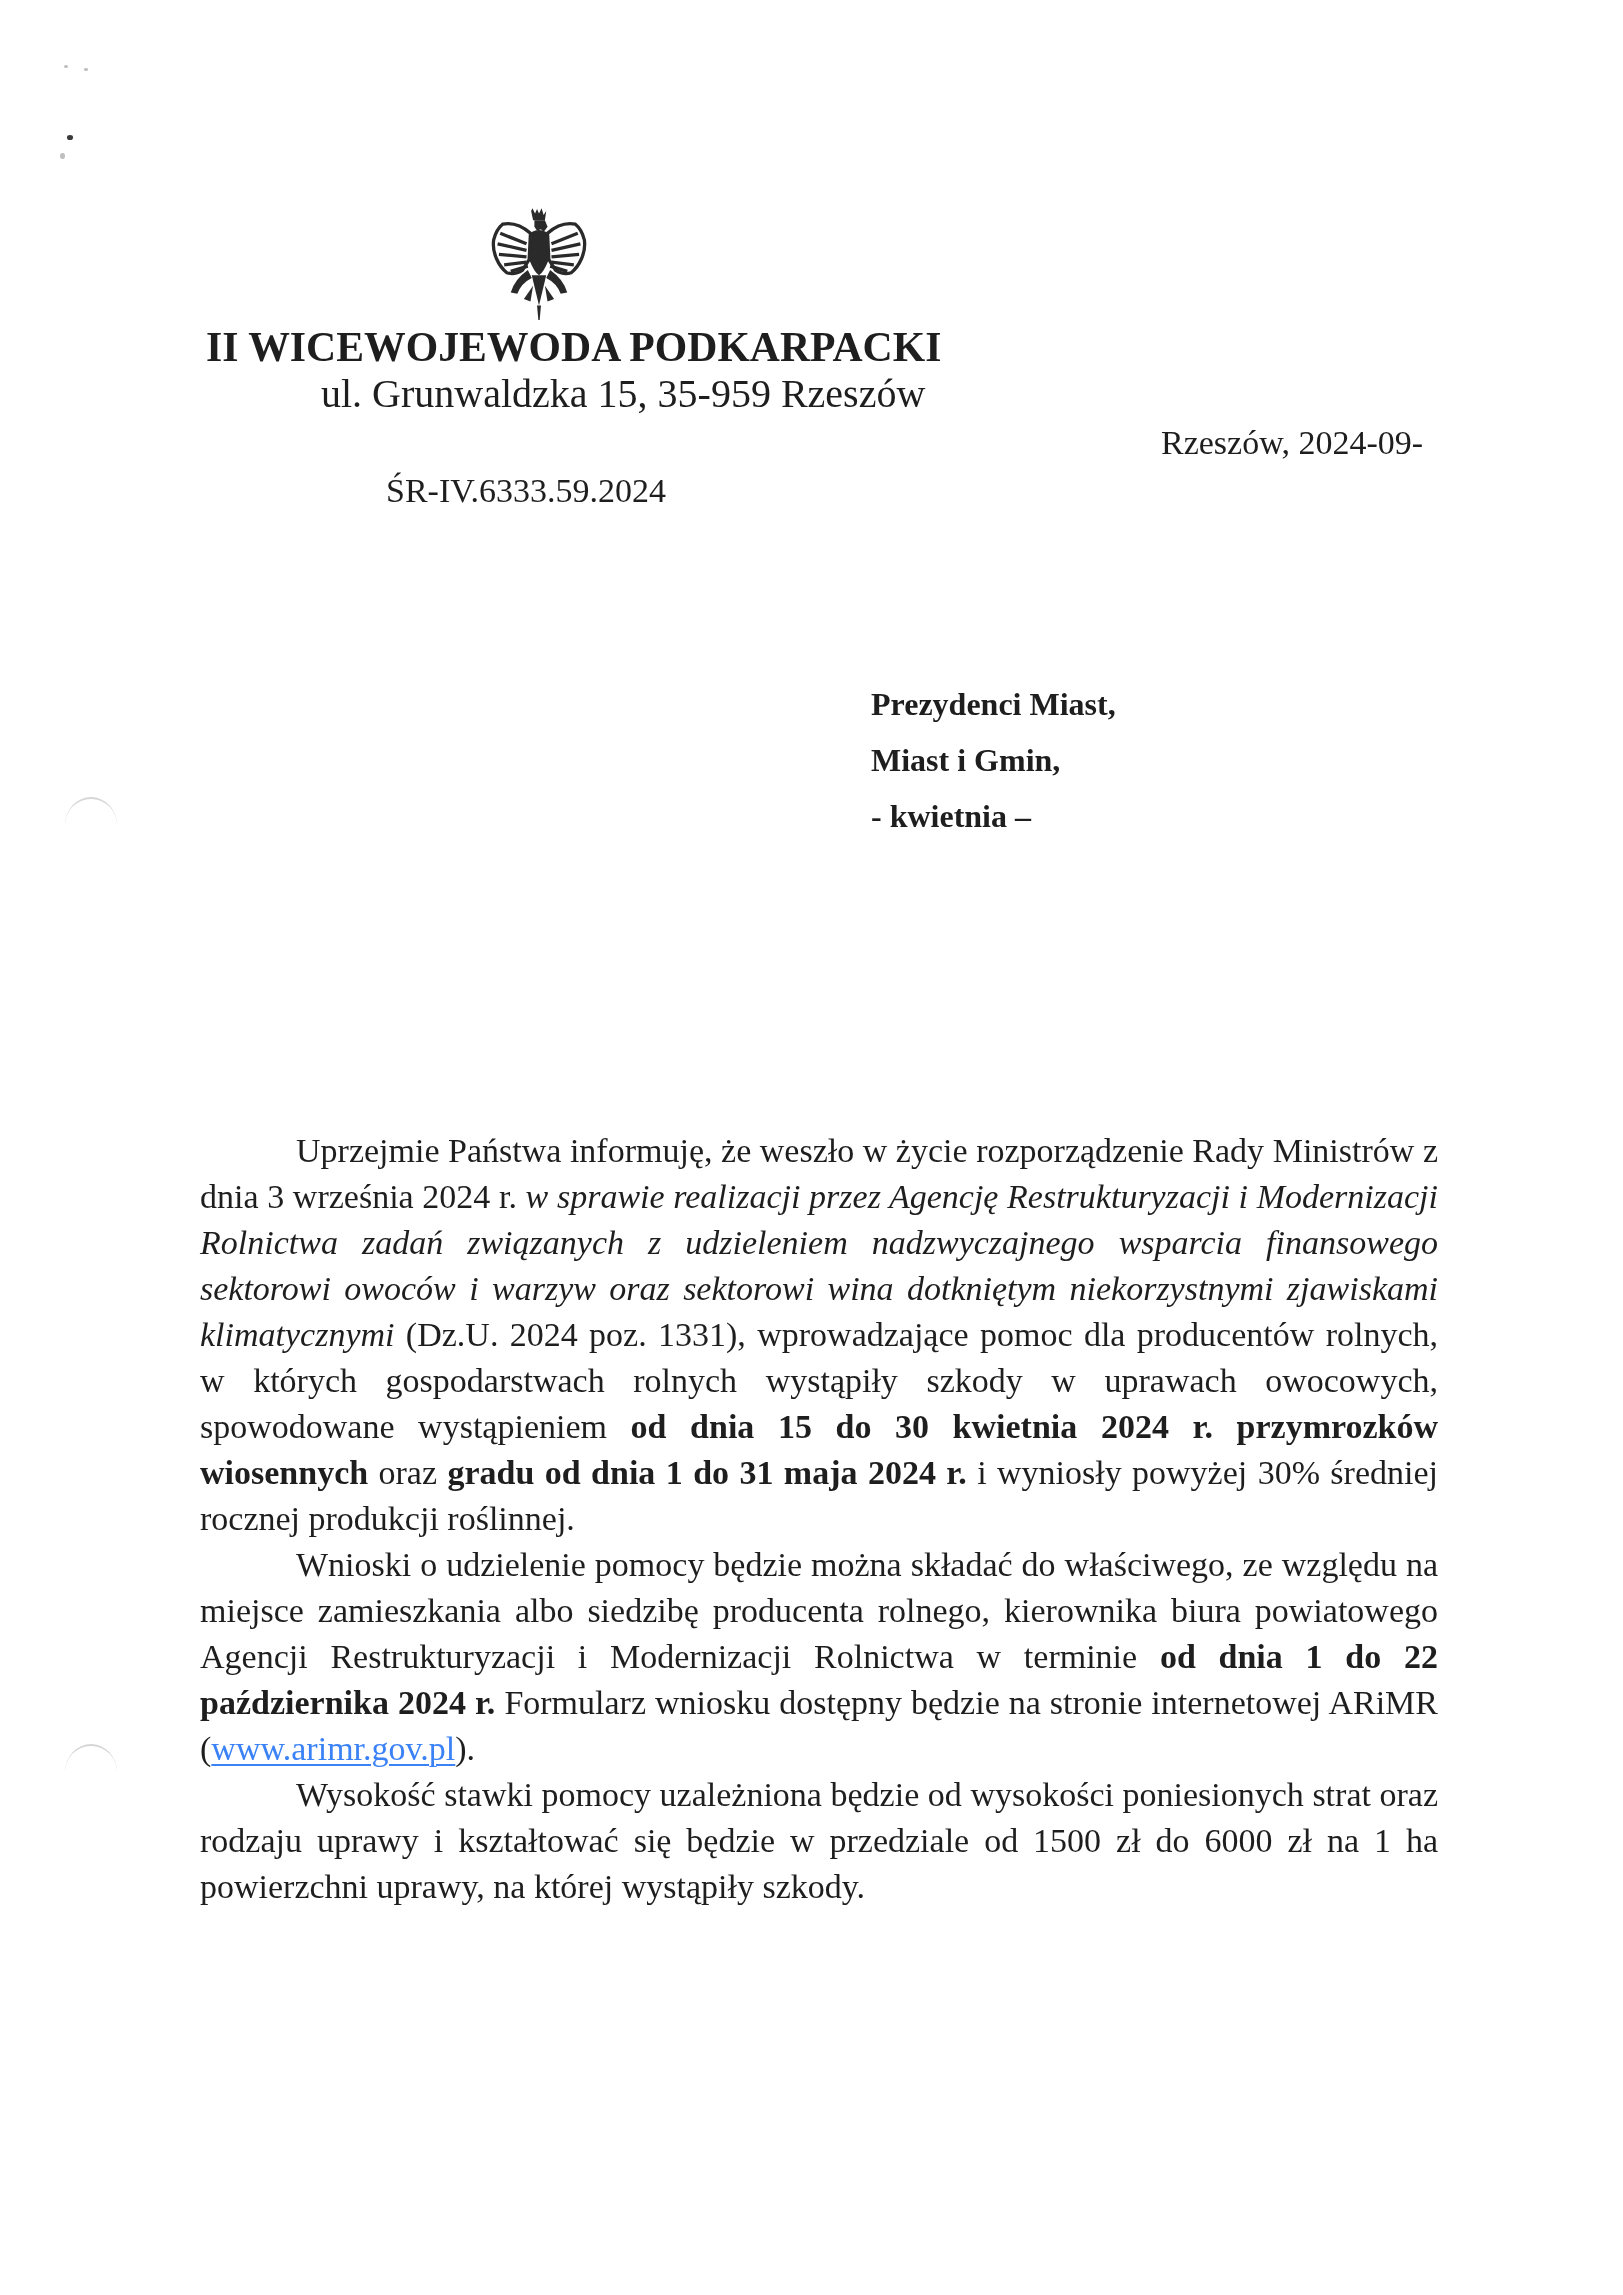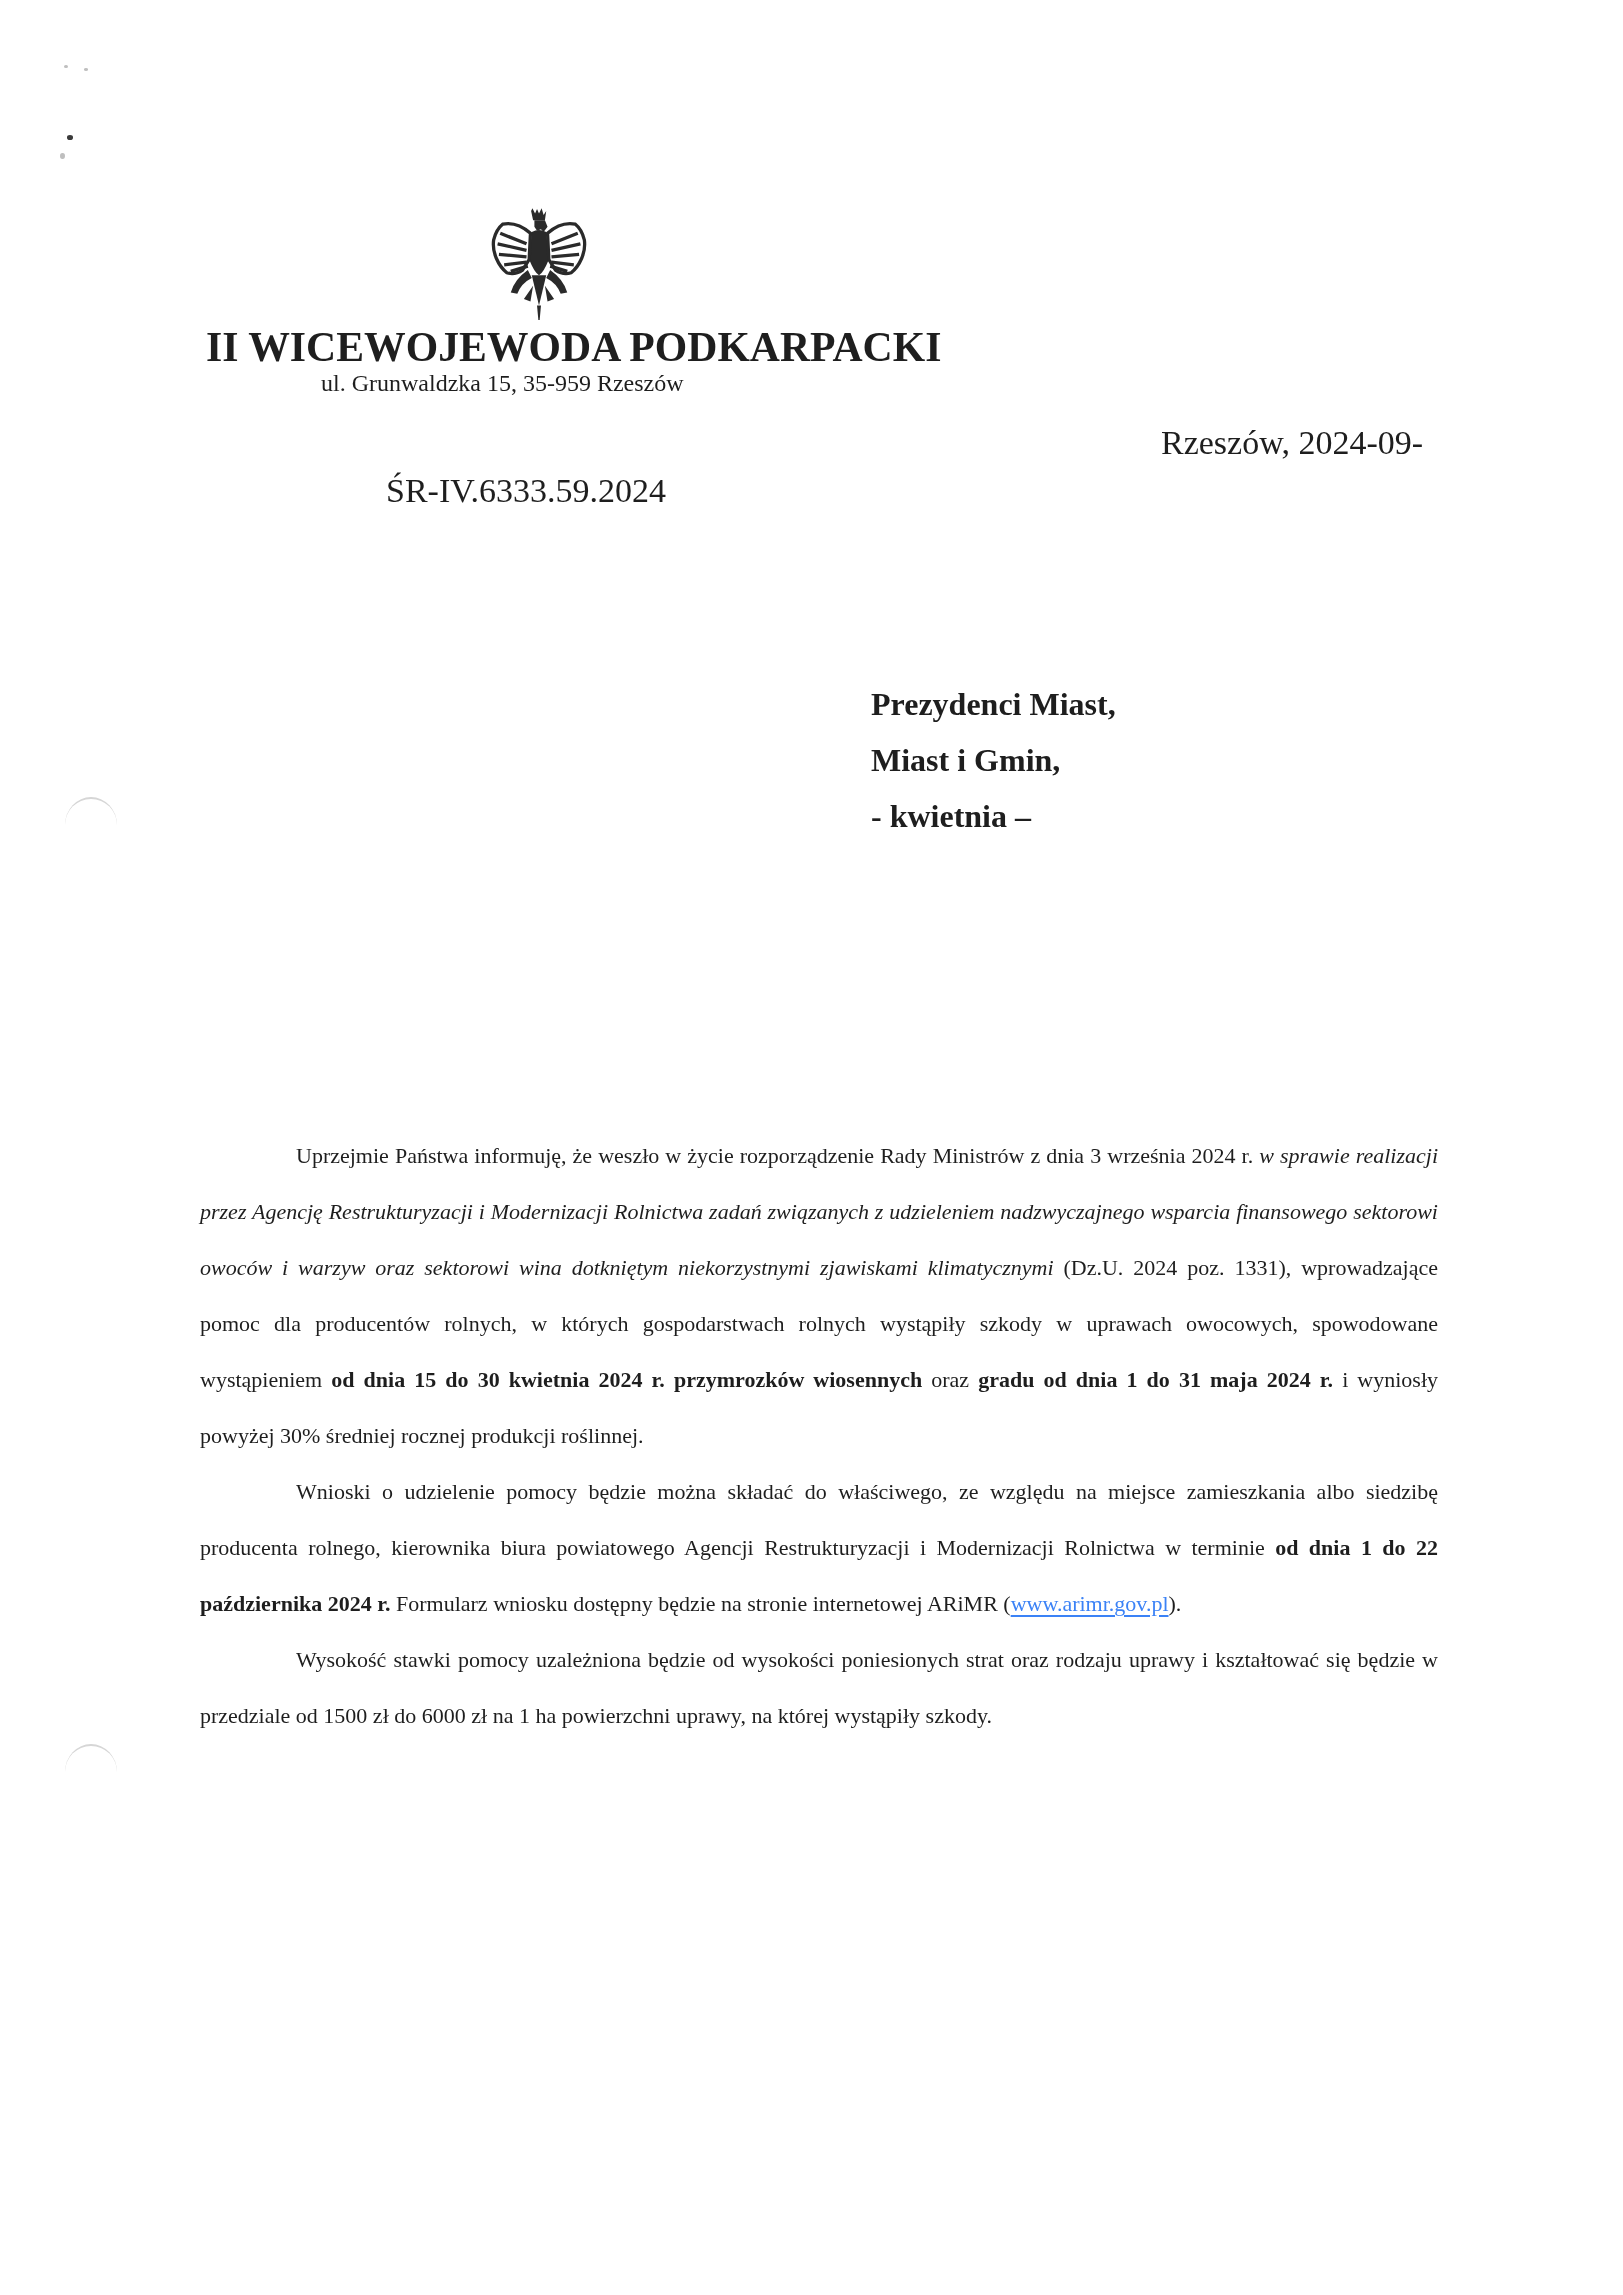"ul. Grunwaldzka 15, 35-959 Rzeszów" .address { font-size: 24px -> 40px }
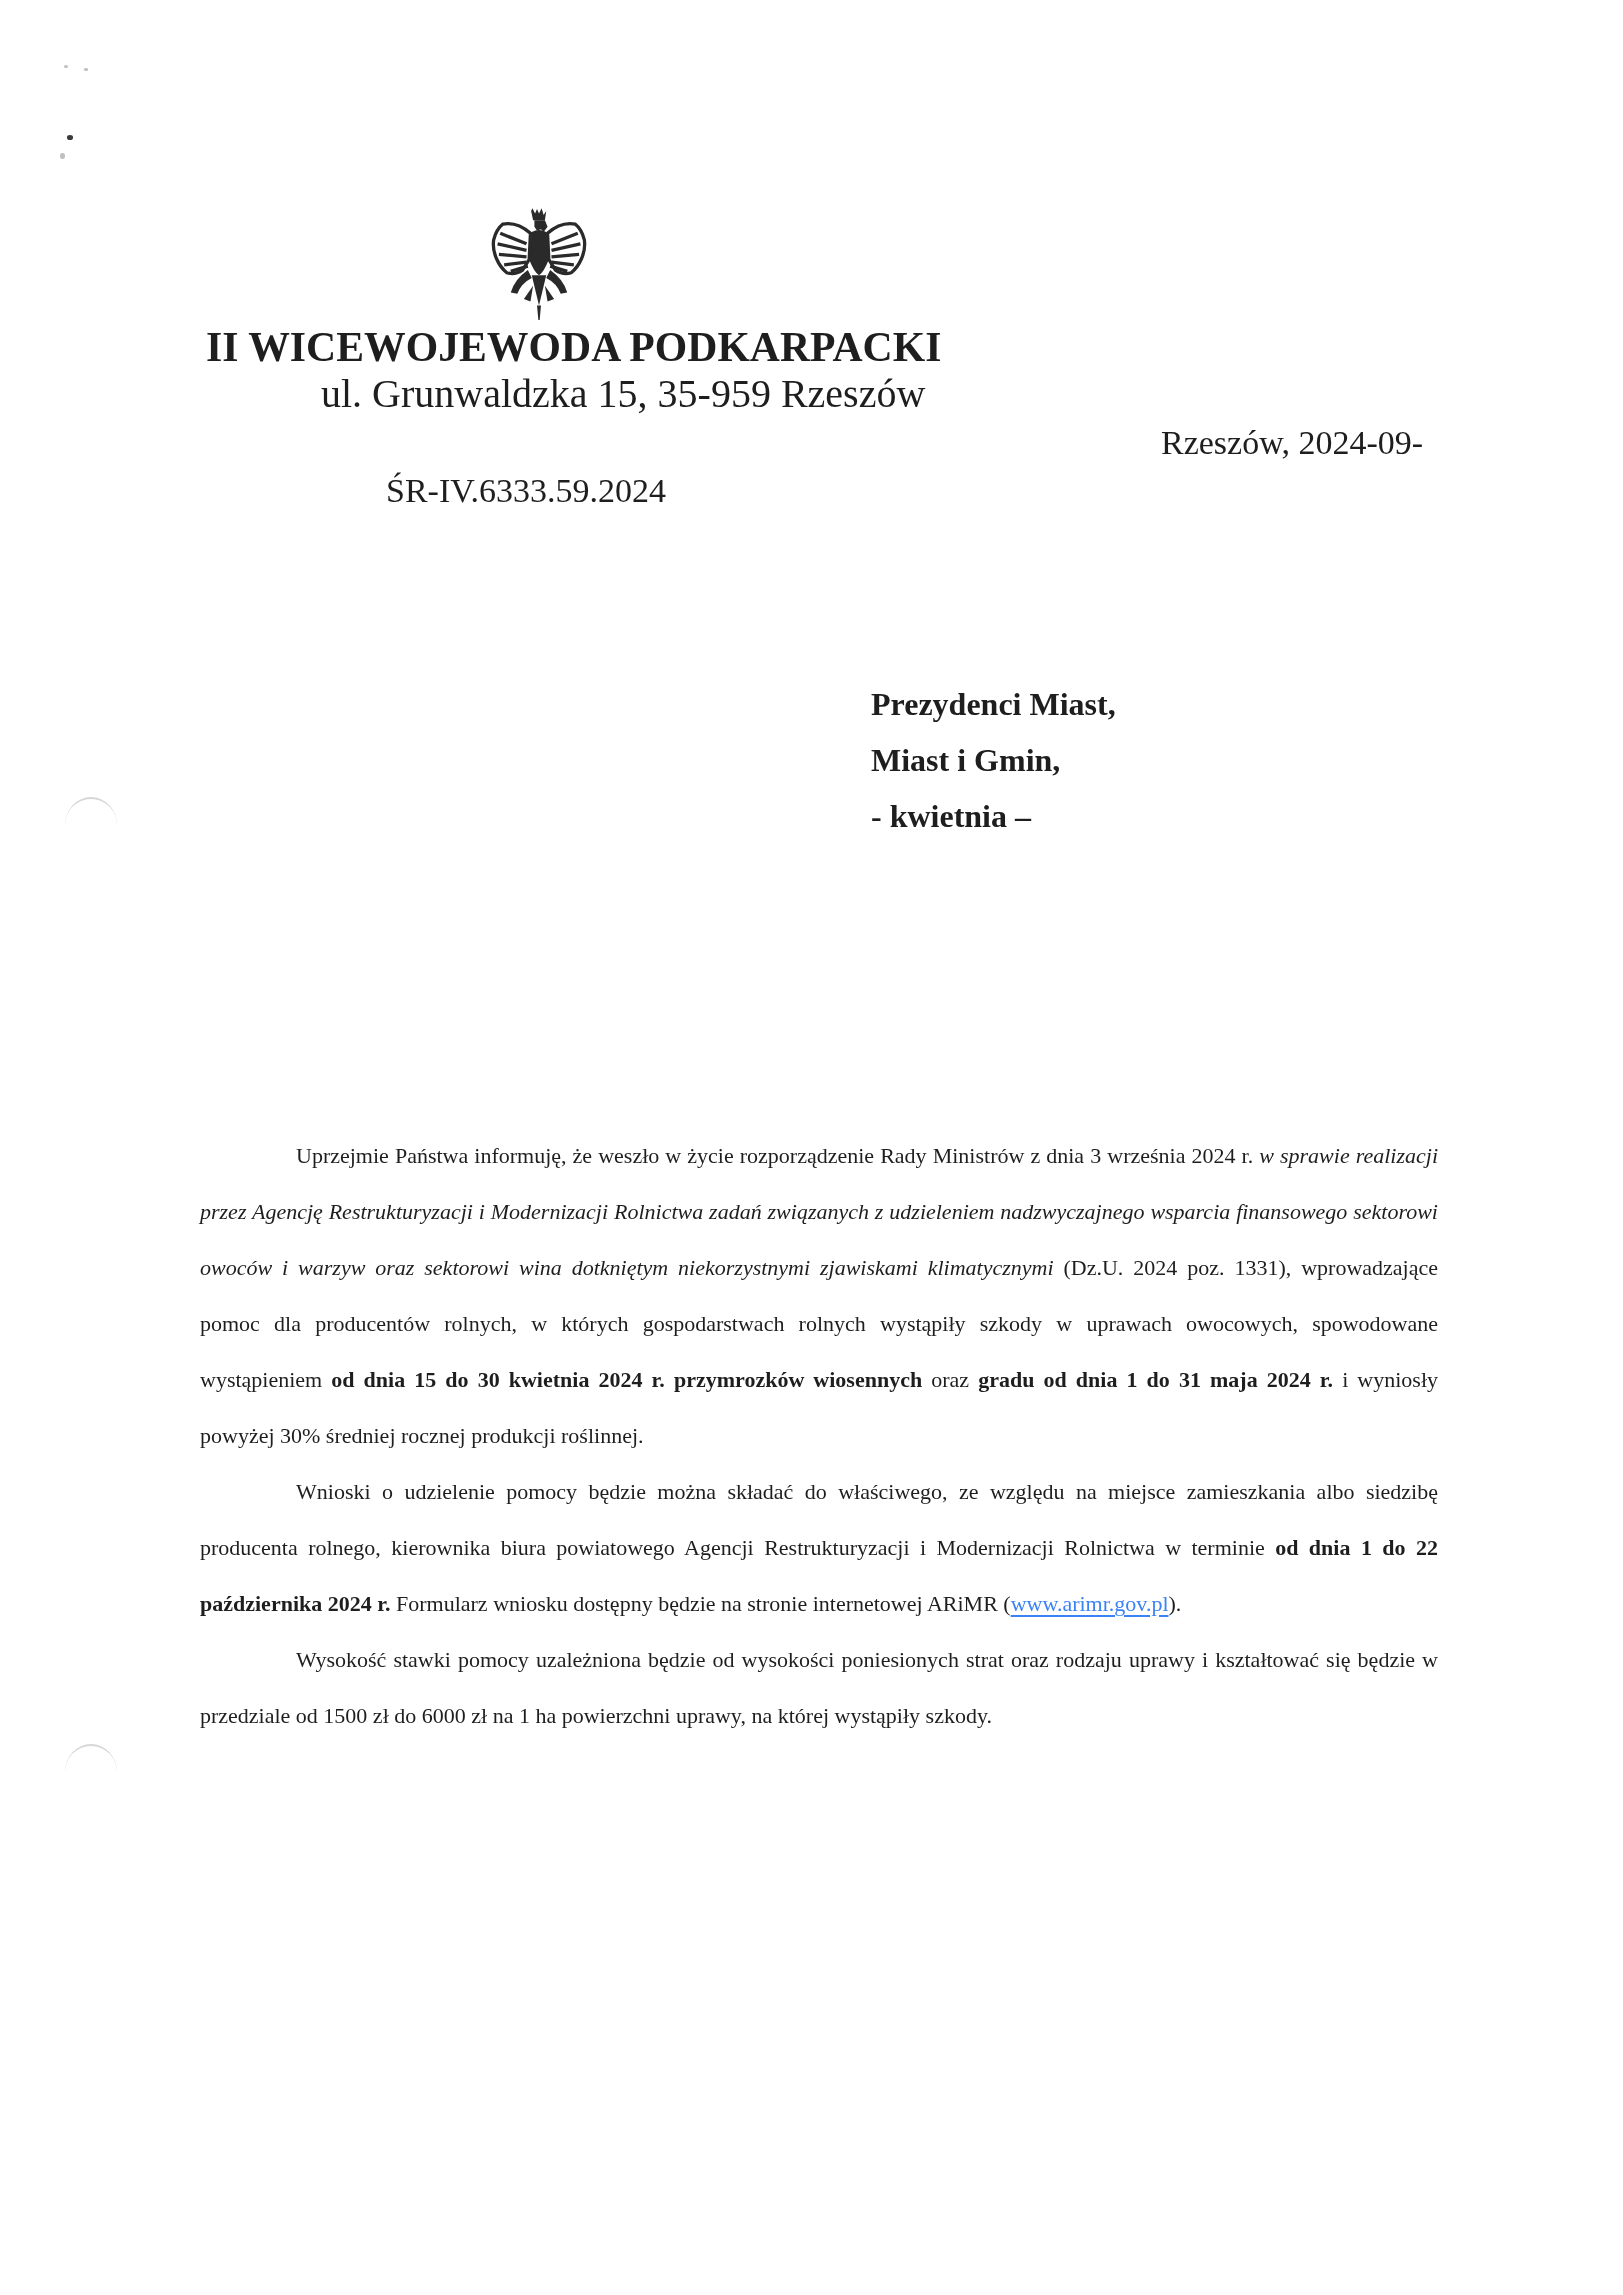"Uprzejmie Państwa informuję, że weszło" .body-text { font-size: 22px -> 34px; line-height: 56px -> 46px }
